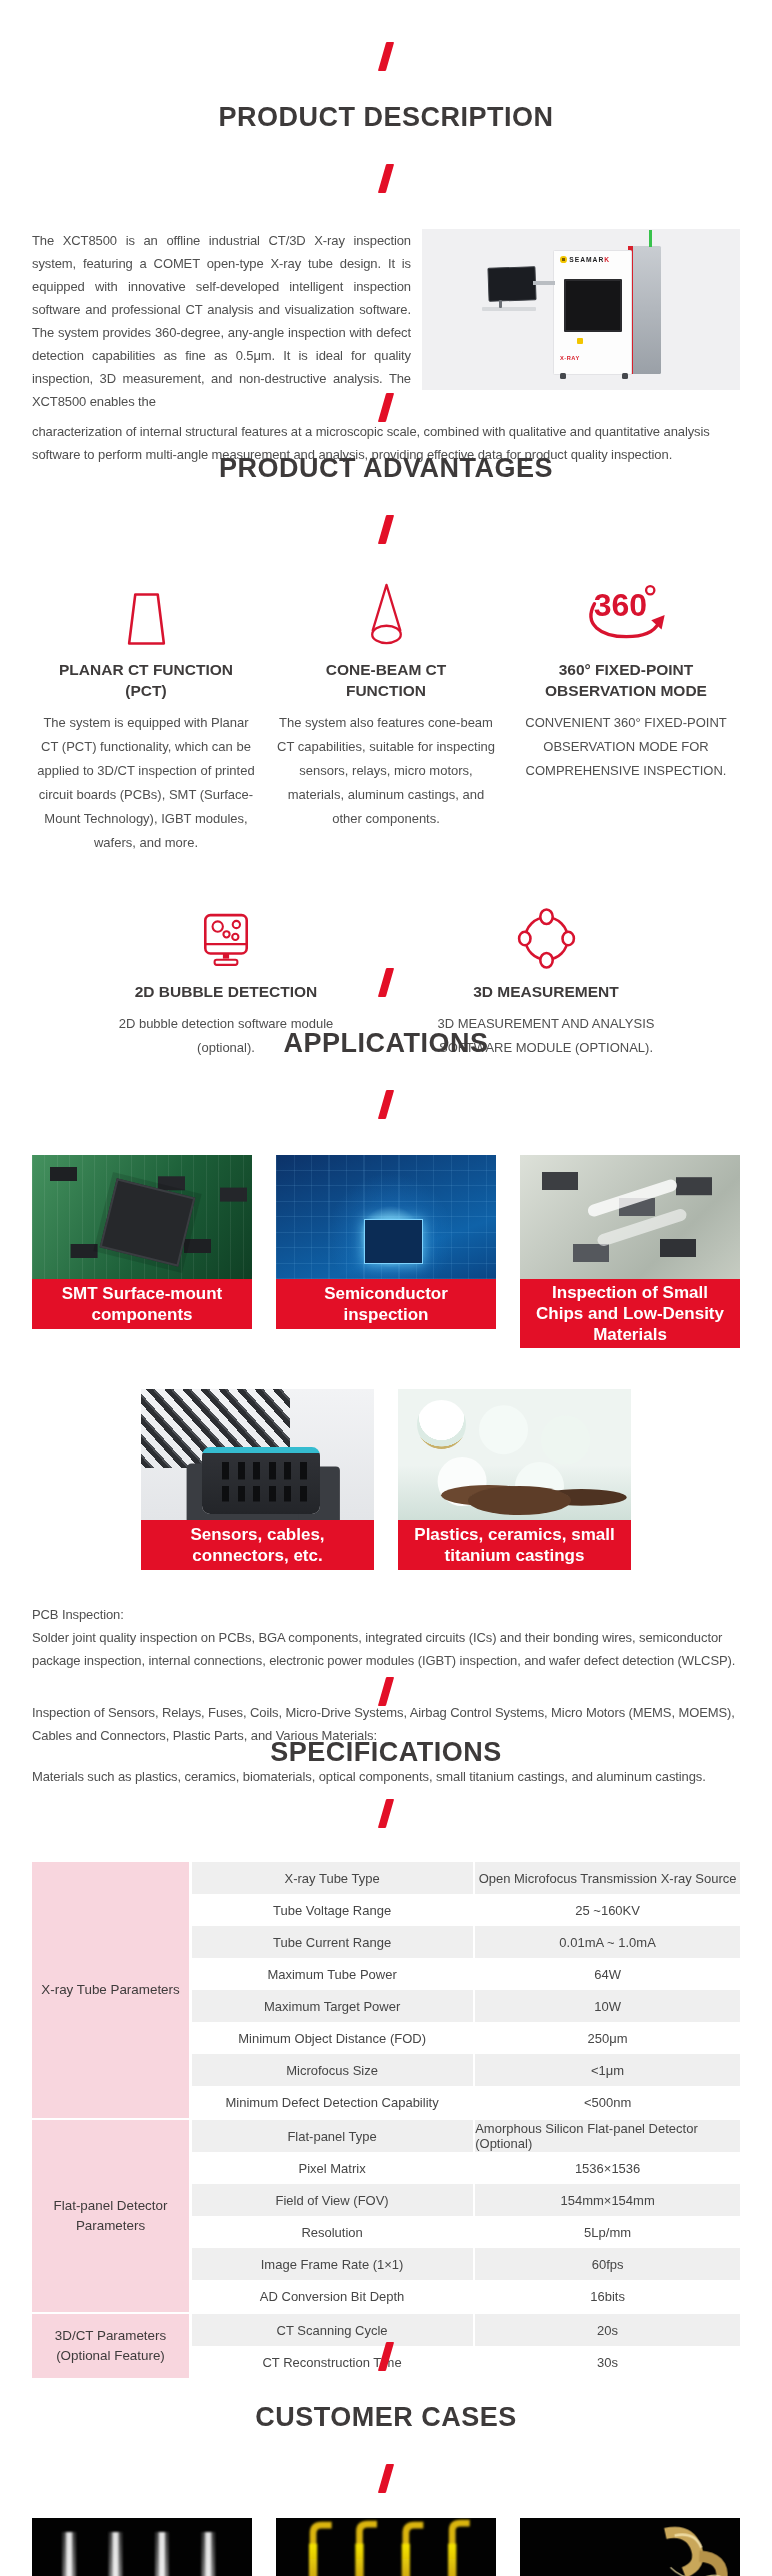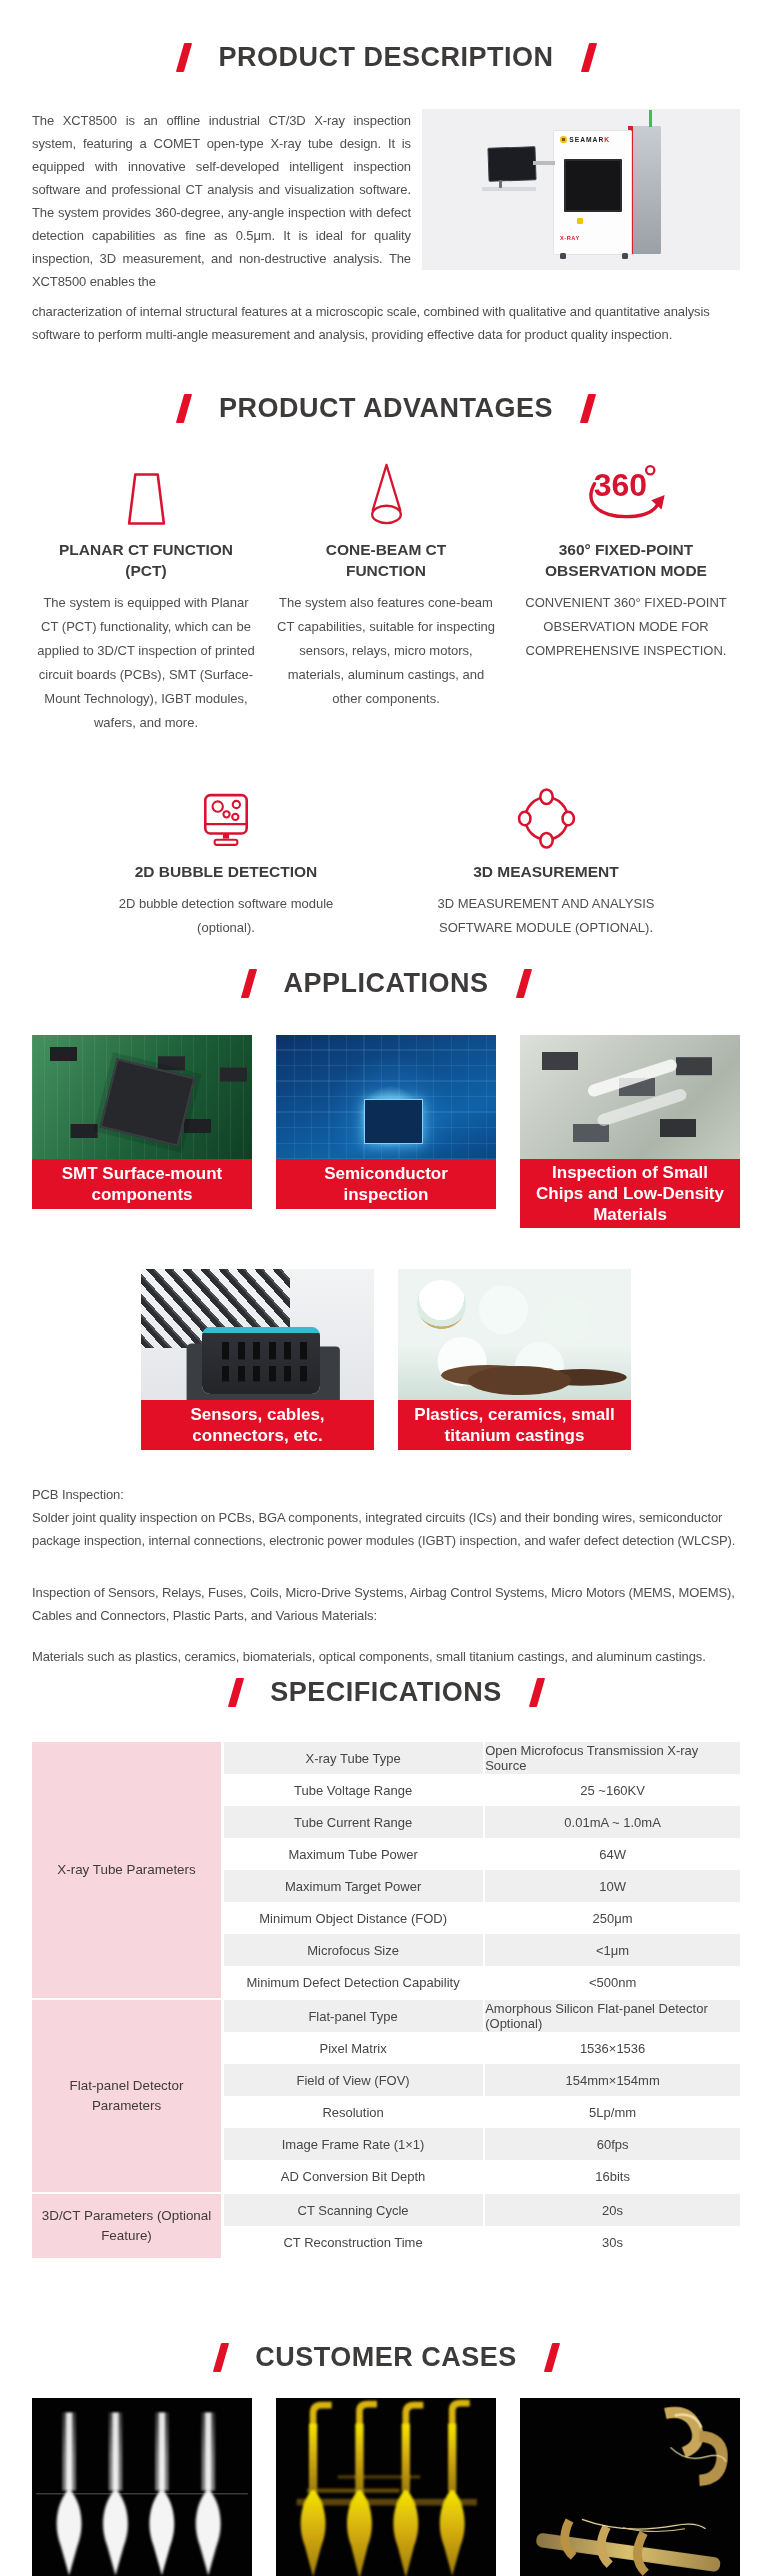"PRODUCT DESCRIPTION" .sec-header { flex-direction: none -> column }
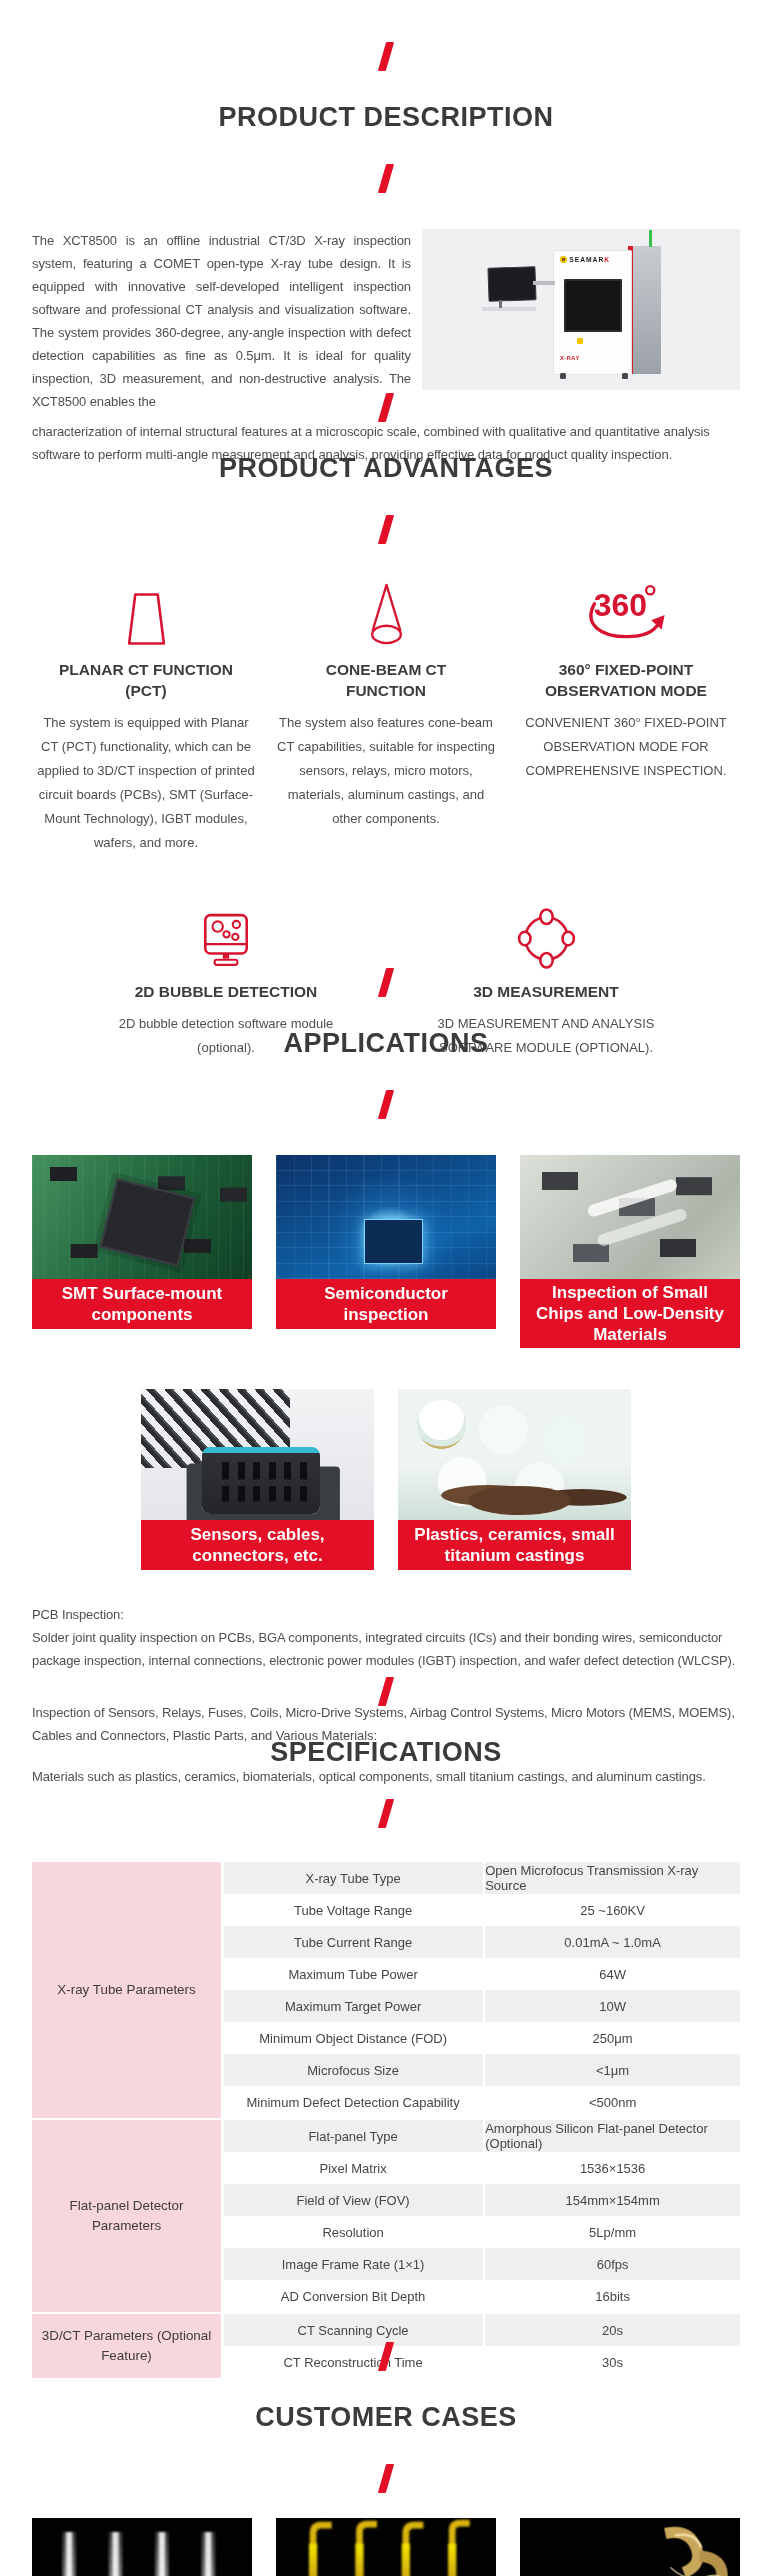"X-ray Tube Type" .spec-param { width: 259px -> 281px }
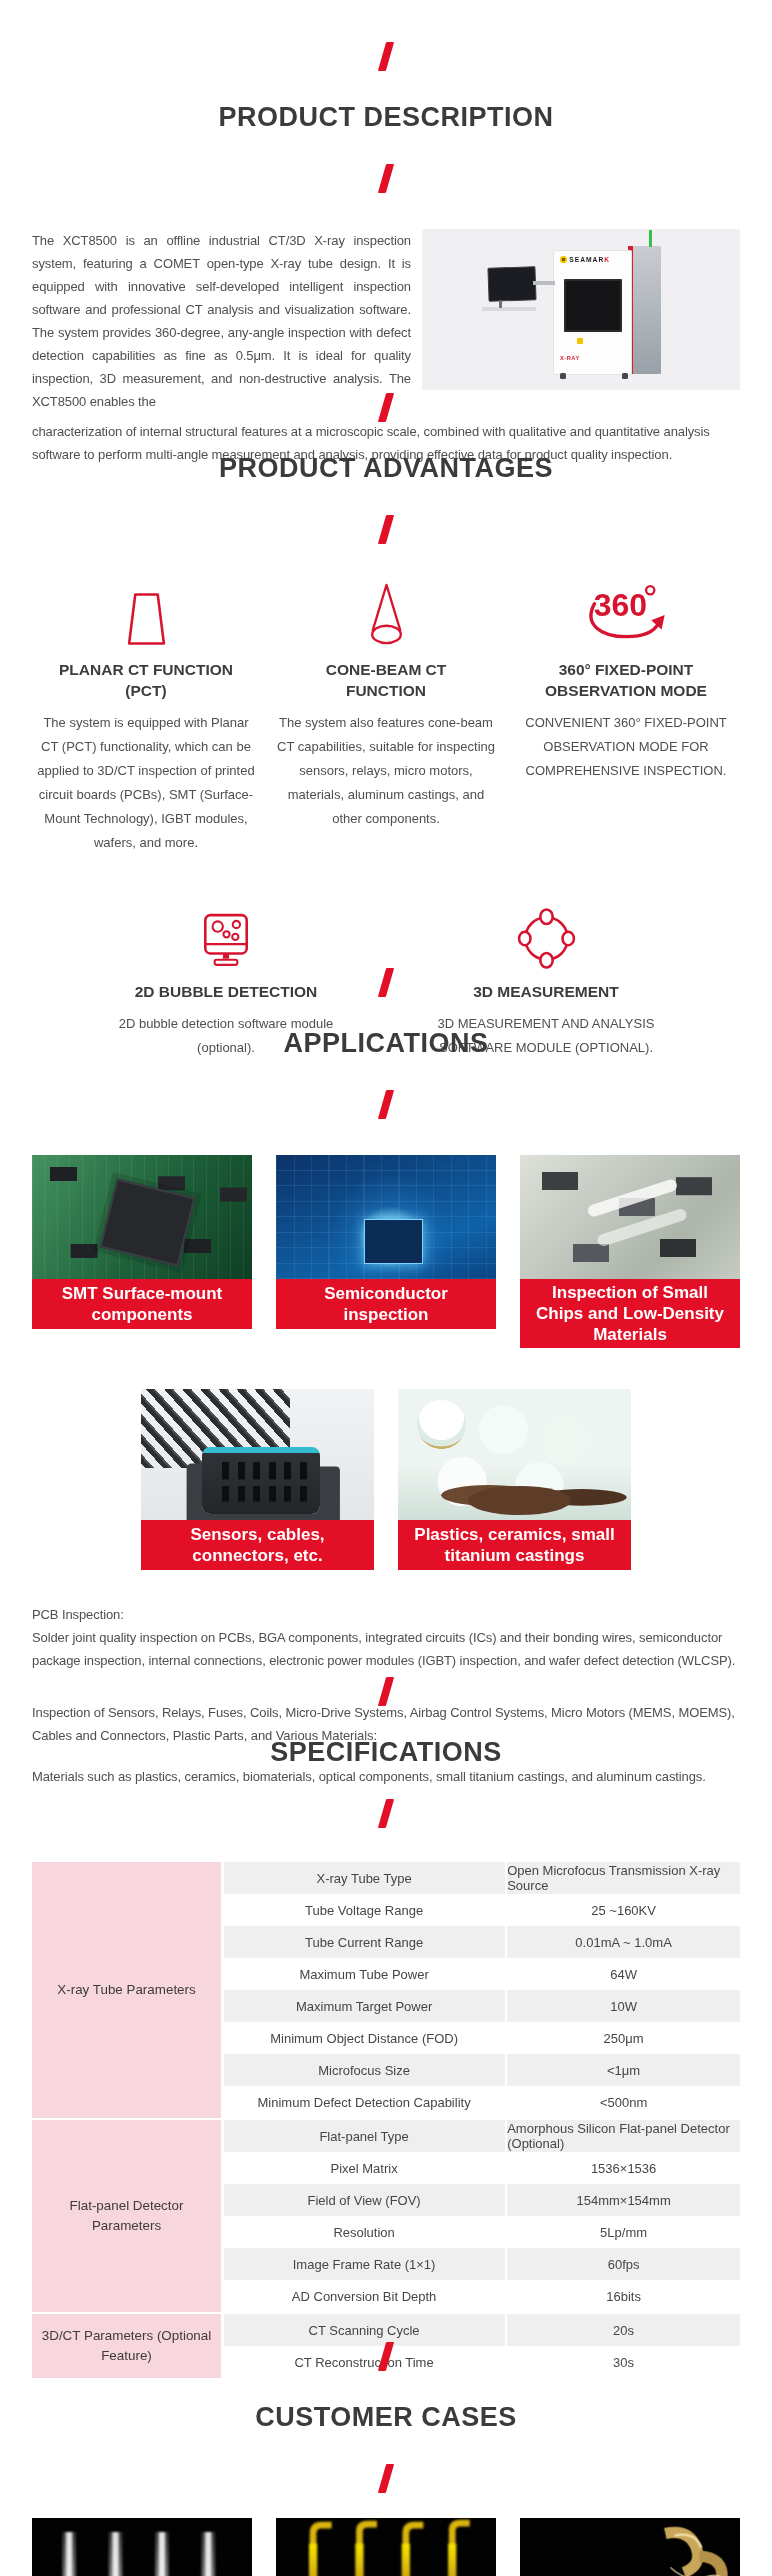"X-ray Tube Parameters" .spec-label { width: 189px -> 157px }
